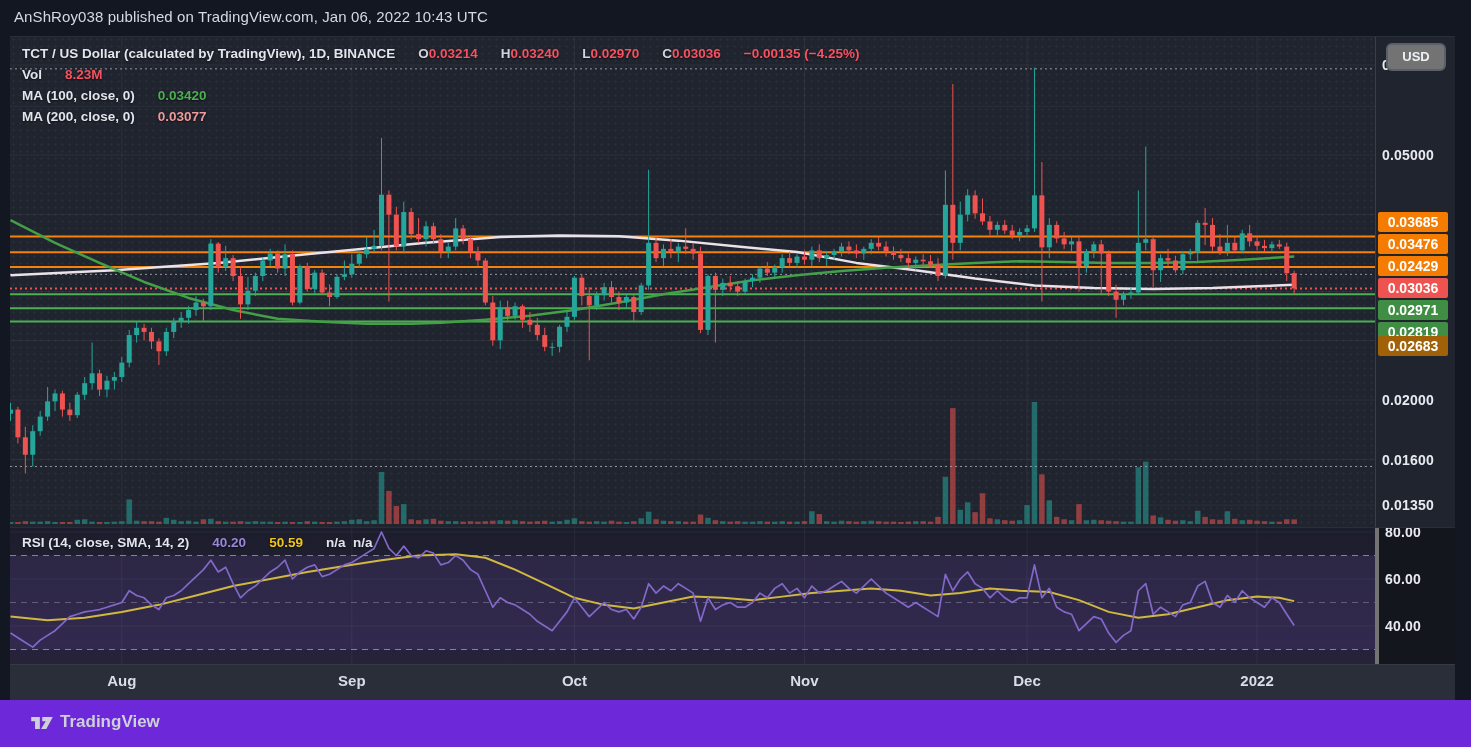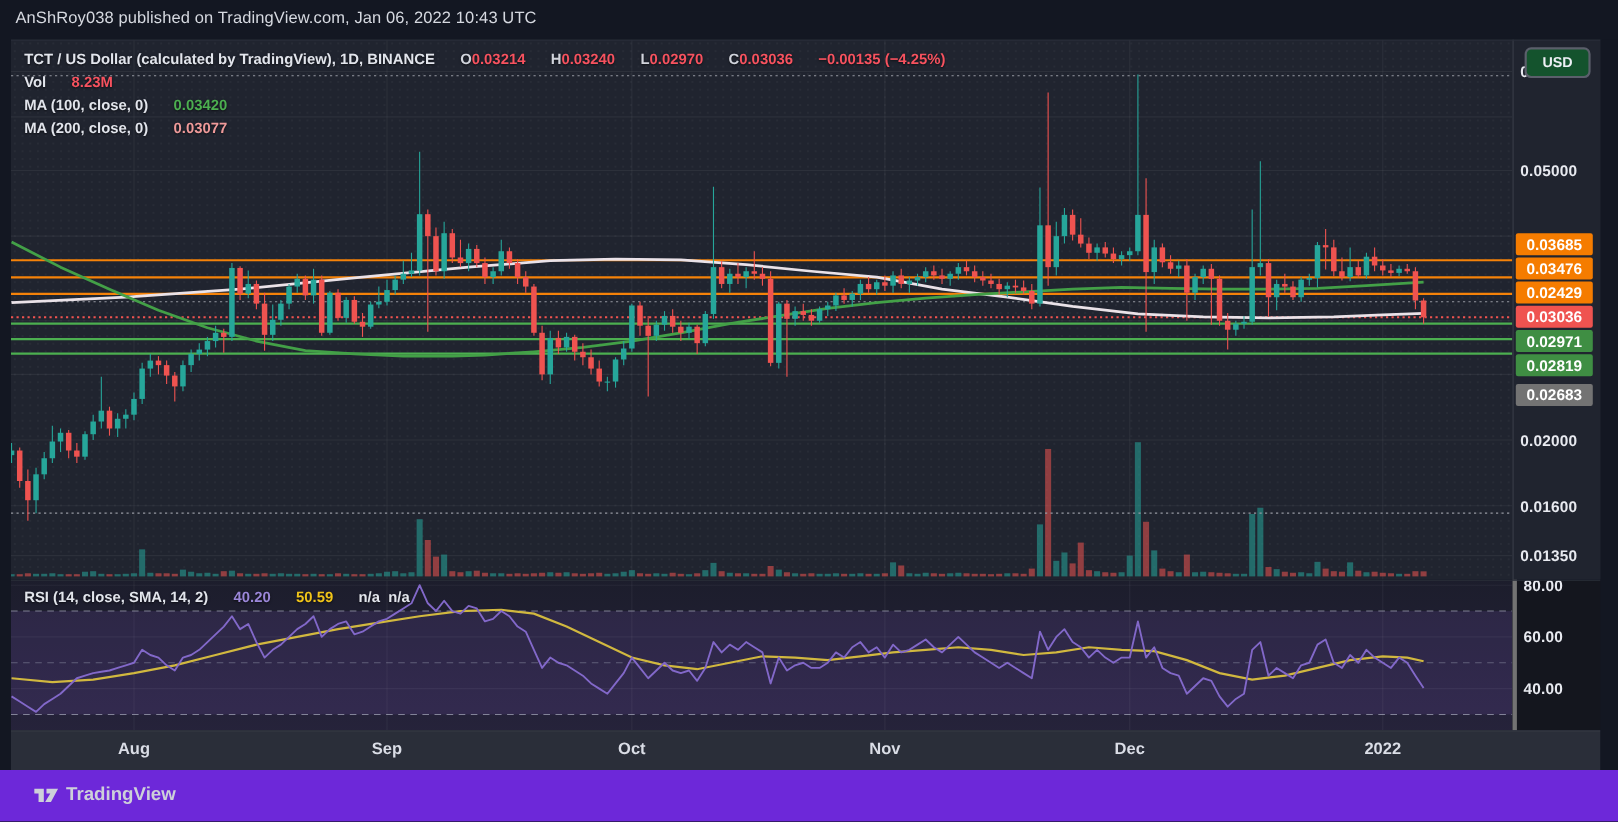"USD" .usd-badge { background: #14532d -> #737373 }
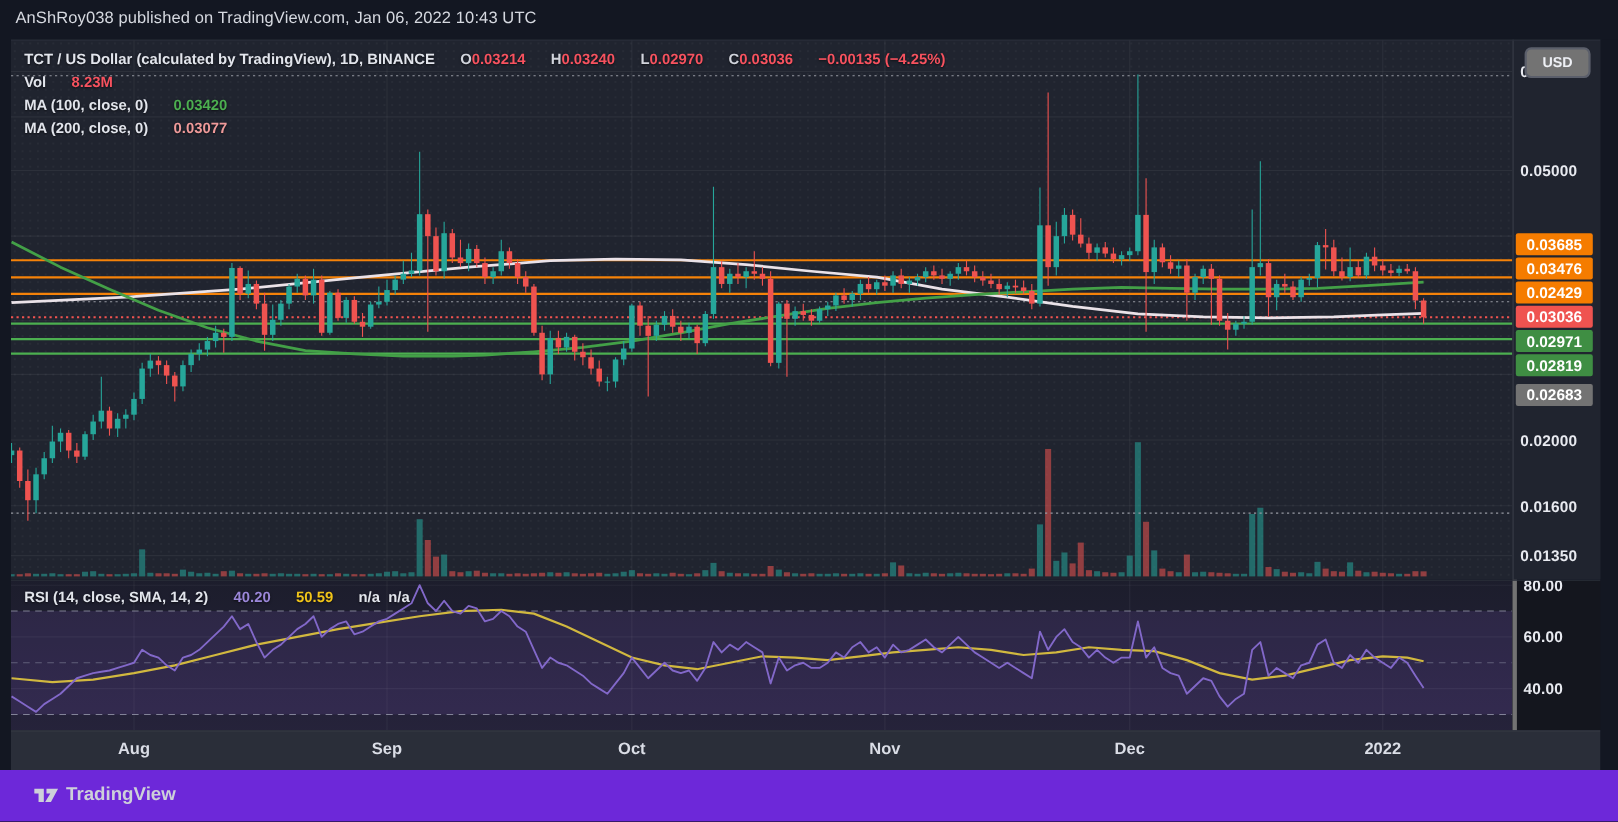"0.02683" div.plabel { background: #737373 -> #a16207; top: 313px -> 300px }
